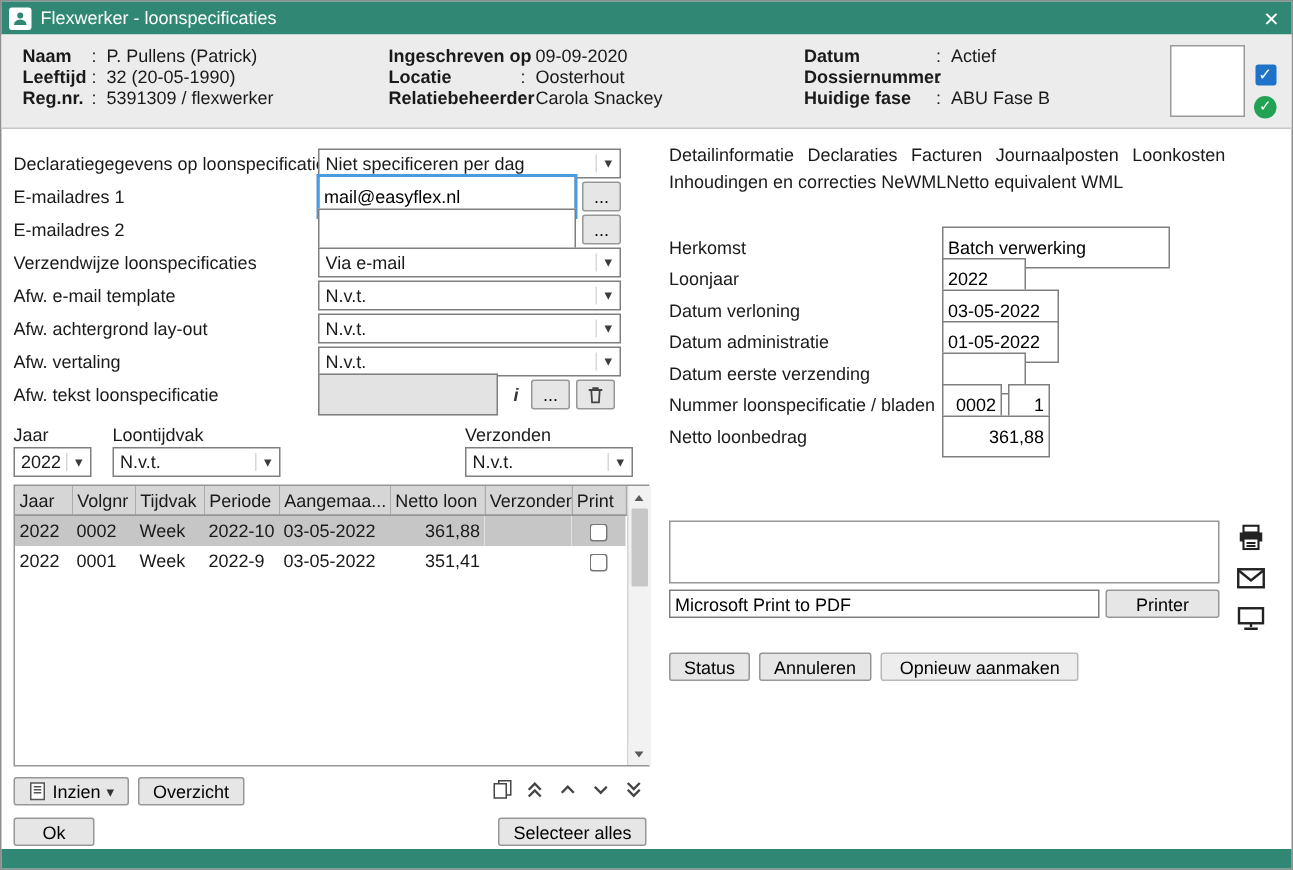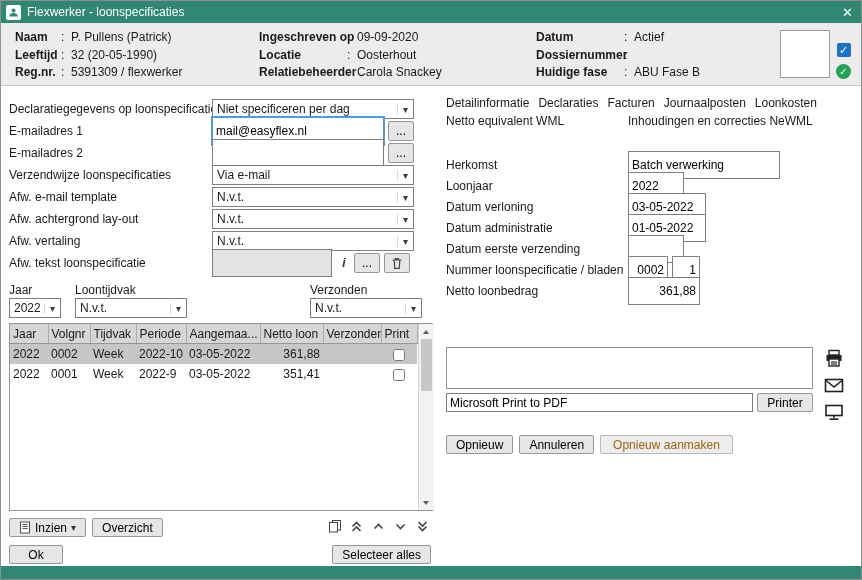"Naam" .hcol { justify-content: space-between -> flex-start }
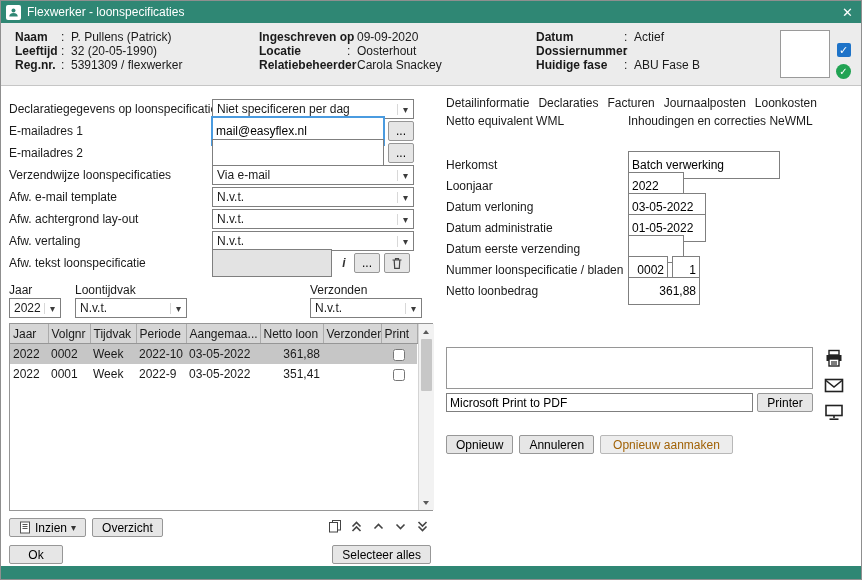"Netto equivalent WML" span.subtab { order: before "Inhoudingen en correcties NeWML" -> after "Inhoudingen en correcties NeWML" }
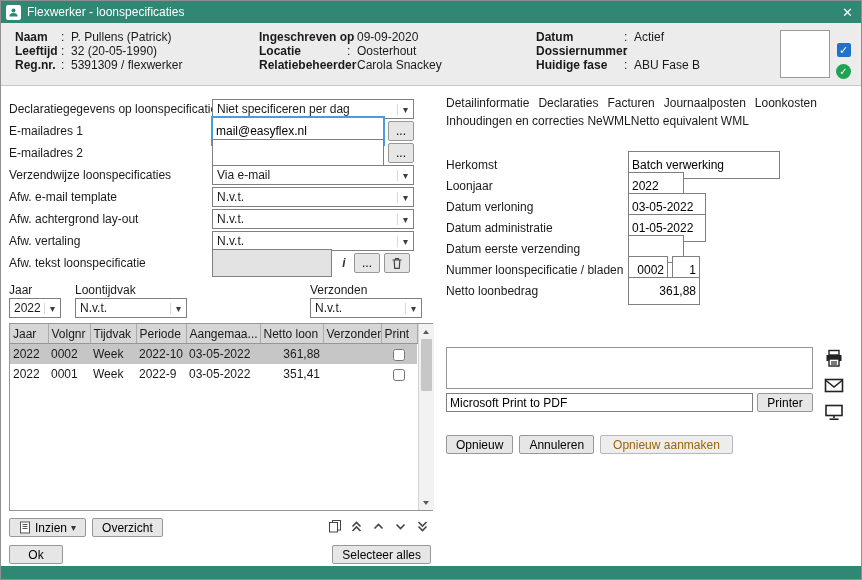"Printer" .printer-btn { width: 56px -> 76px }
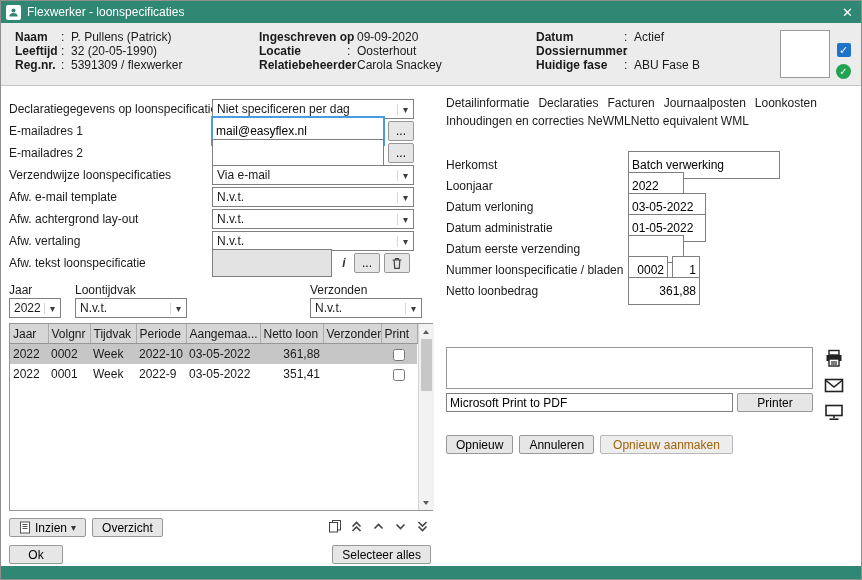"Opnieuw" span { text: Opnieuw -> Status }
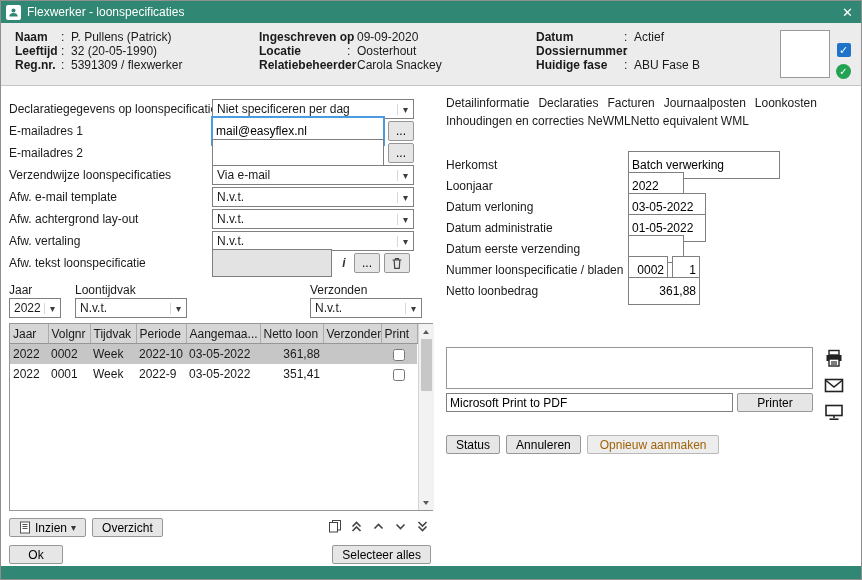"Opnieuw aanmaken" .btn:disabled { color: #a16207 -> #000000 }
